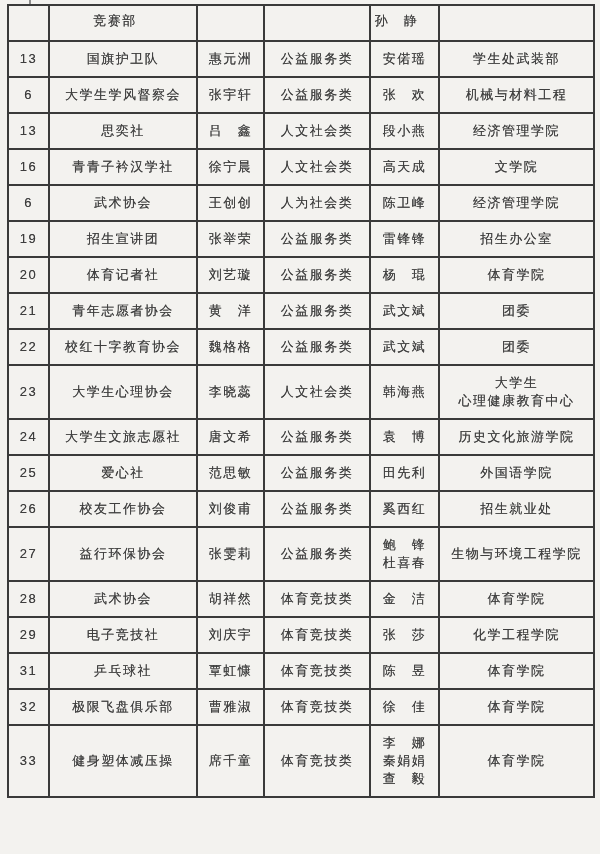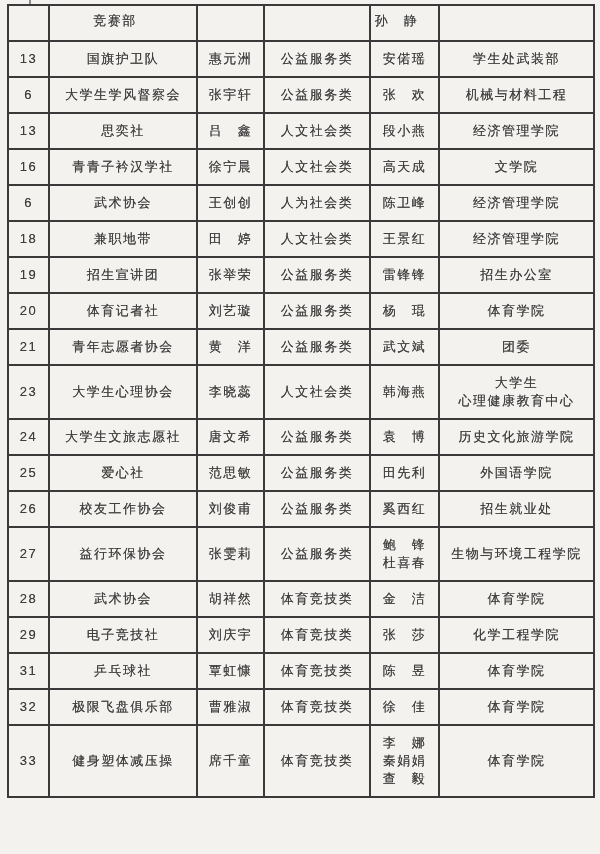"18" tr { html: <tr> <td>18</td> <td>兼职地带</td> <td>田 婷</td> <td>人文社会类</td> <td>王景红</td> <td>经济管理学院</td> </tr> -> none }
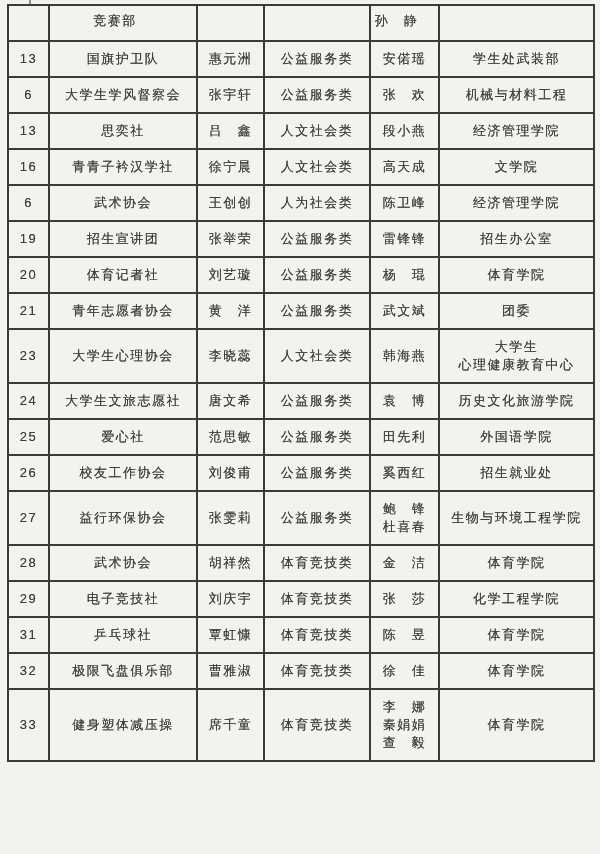"22" tr { html: none -> <tr> <td>22</td> <td>校红十字教育协会</td> <td>魏格格</td> <td>公益服务类</td> <td>武文斌</td> <td>团委</td> </tr> }
